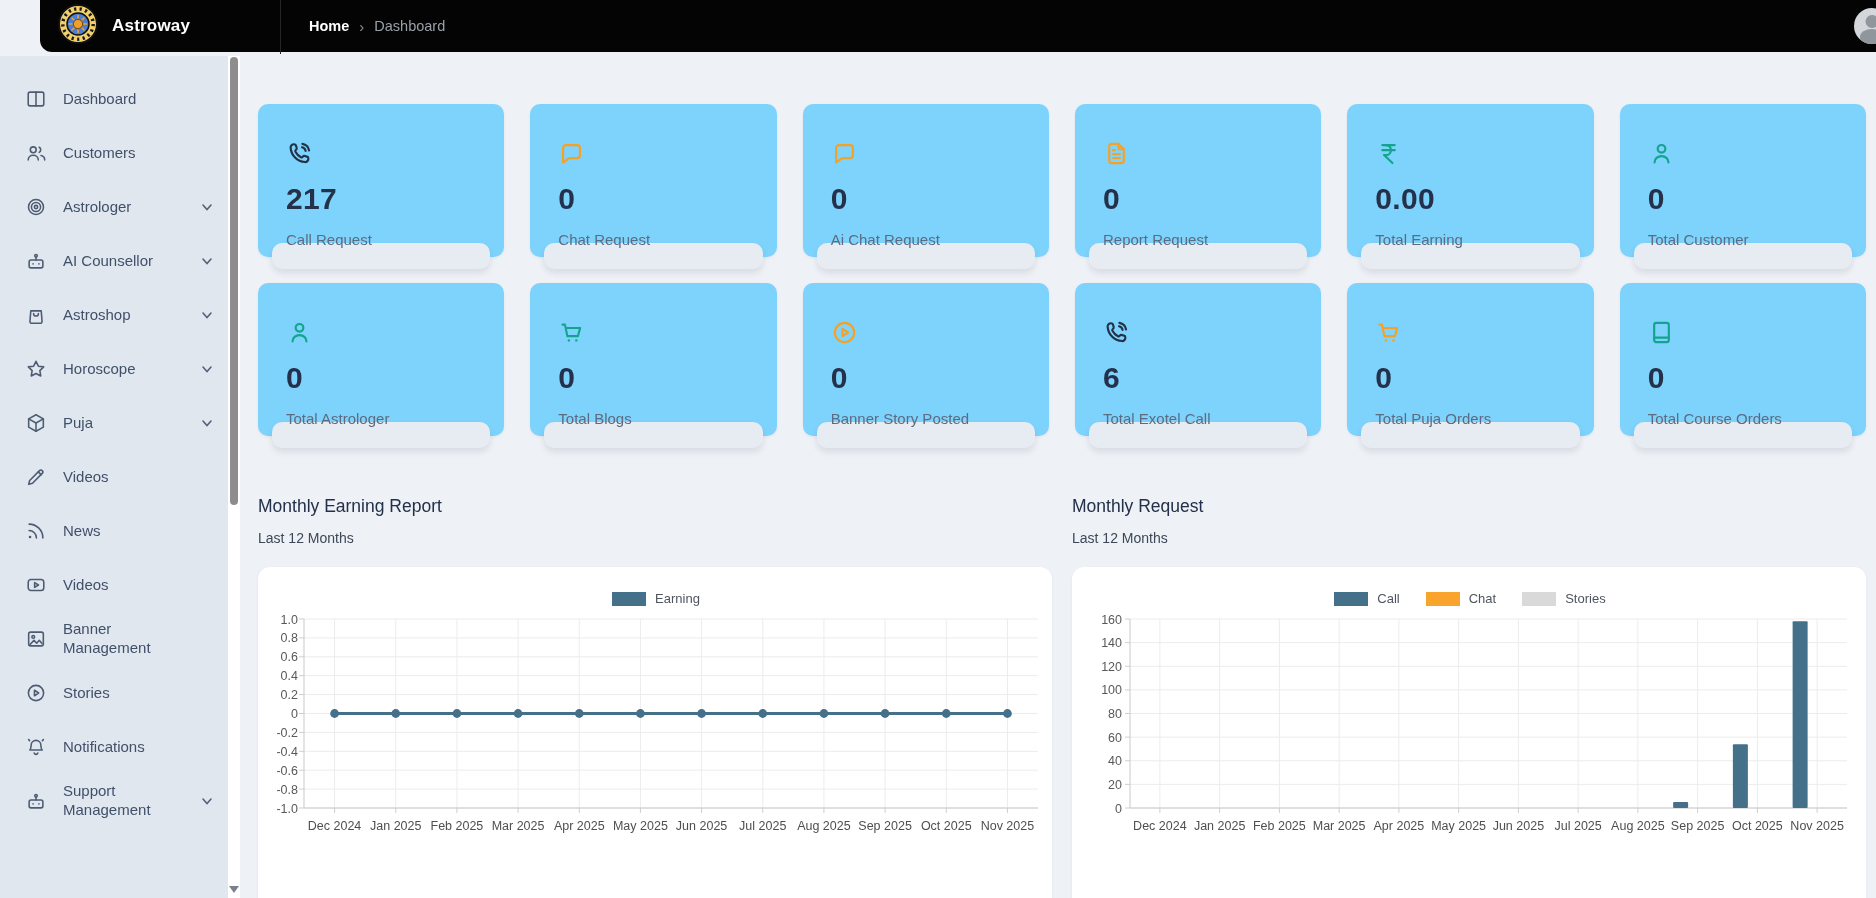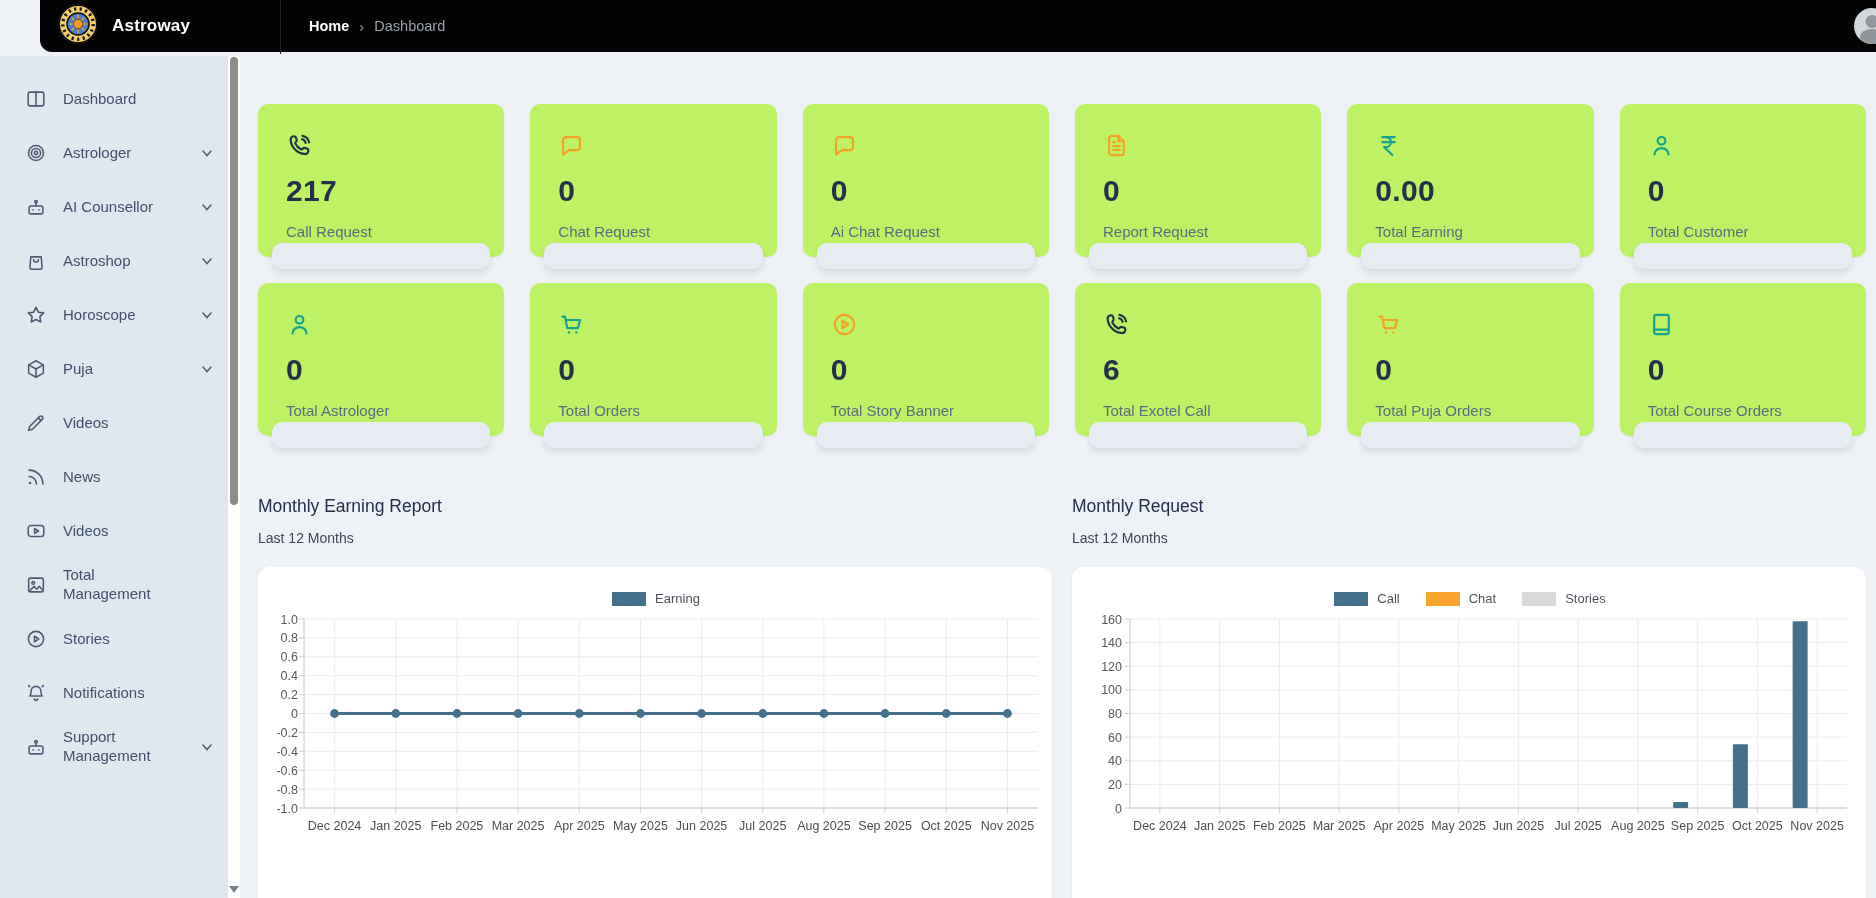"Customers" div.nav-item { html: none -> <div> <span> <svg> <circle></circle> <path></path> <path></path> <path></path> </svg> </span> <span>Customers</span> </div> }
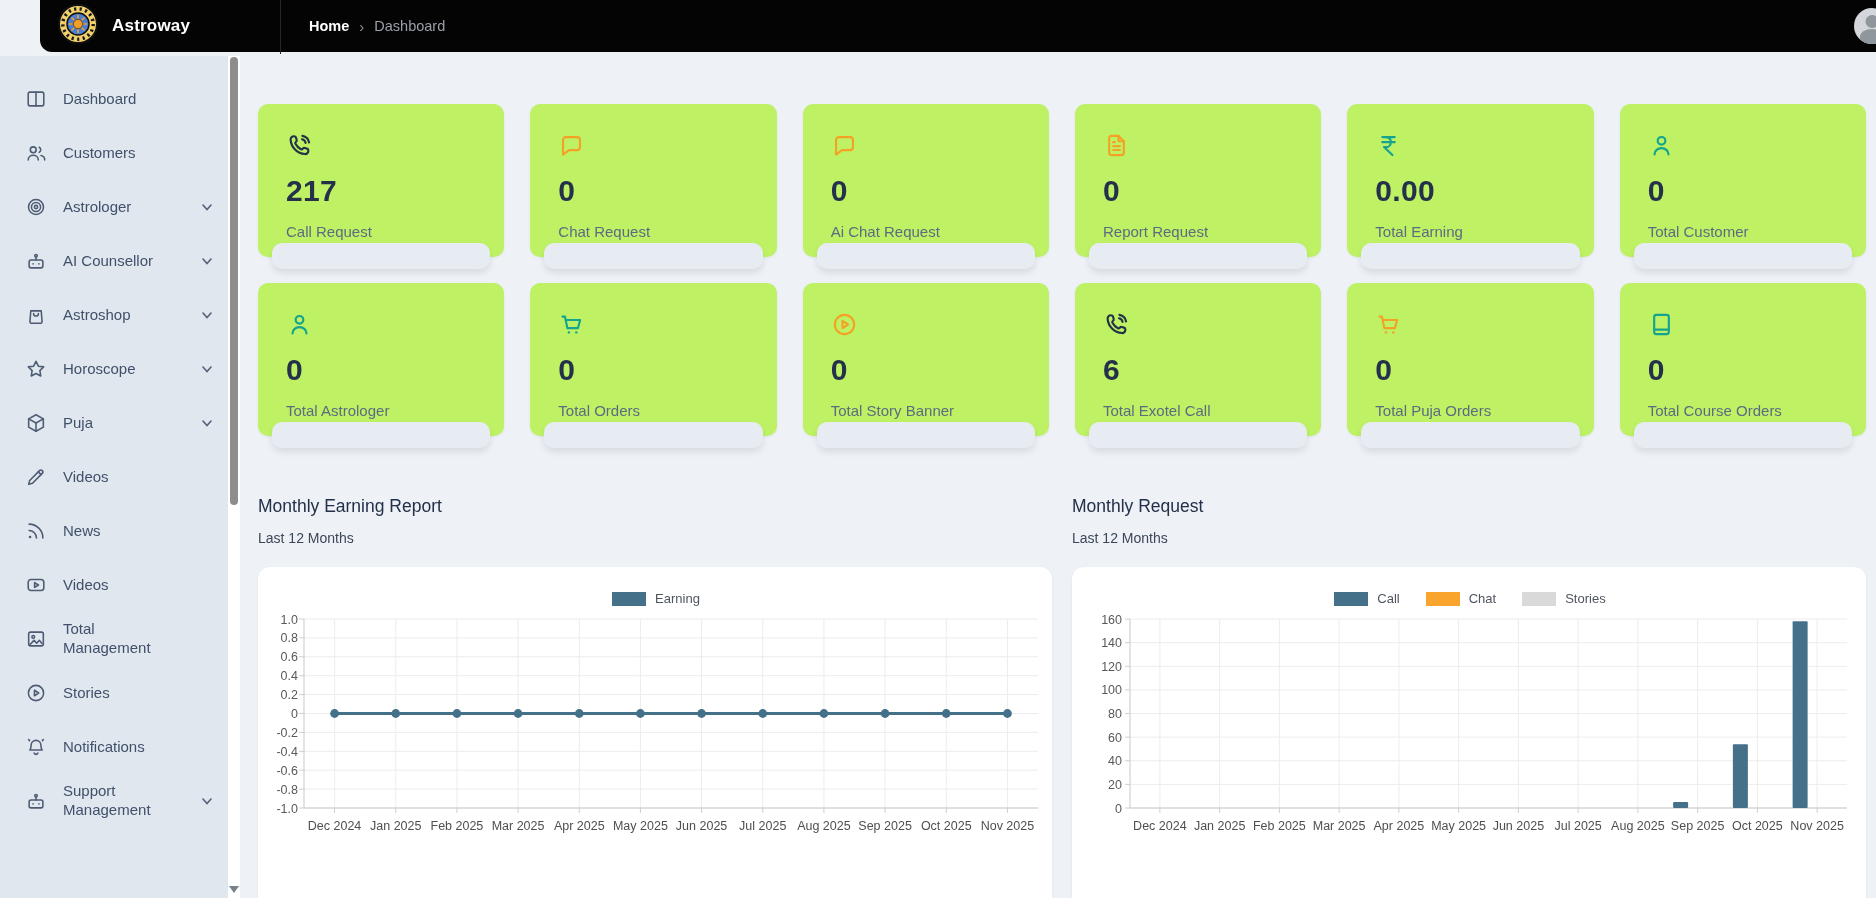"217" .stat-card { background: #bef264 -> #7dd3fc; padding: 28px 28px -> 36px 28px }
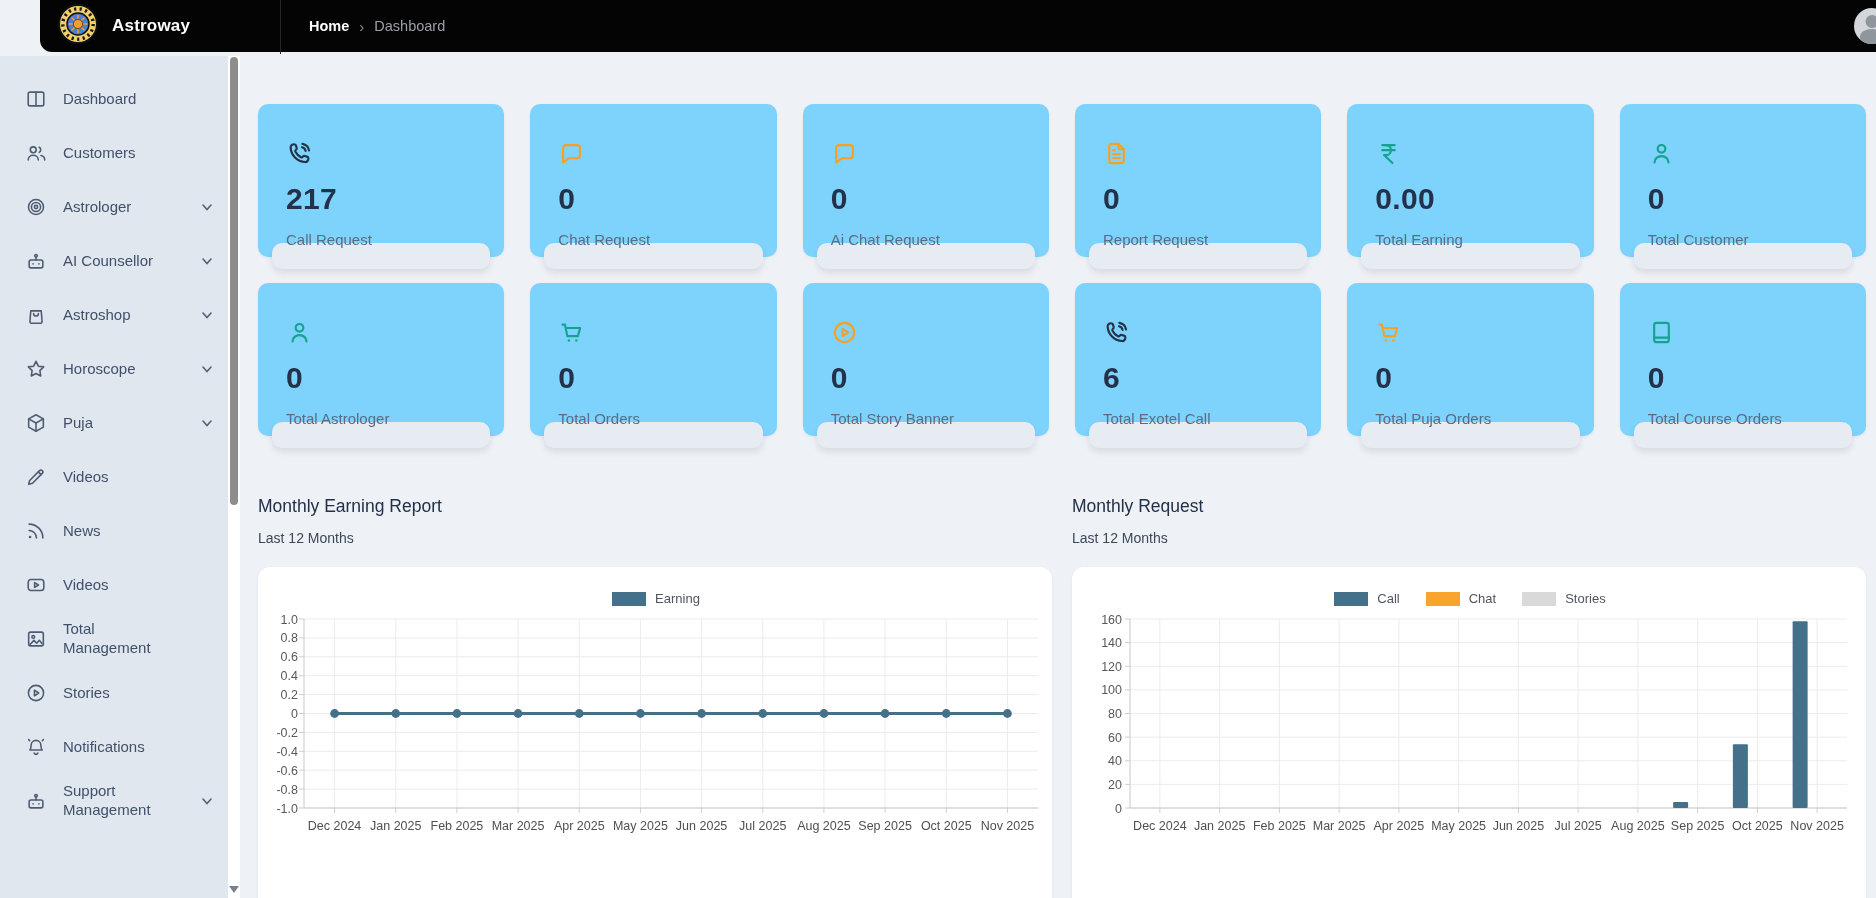"Total Orders" div.stat-label { text: Orders -> Blogs }
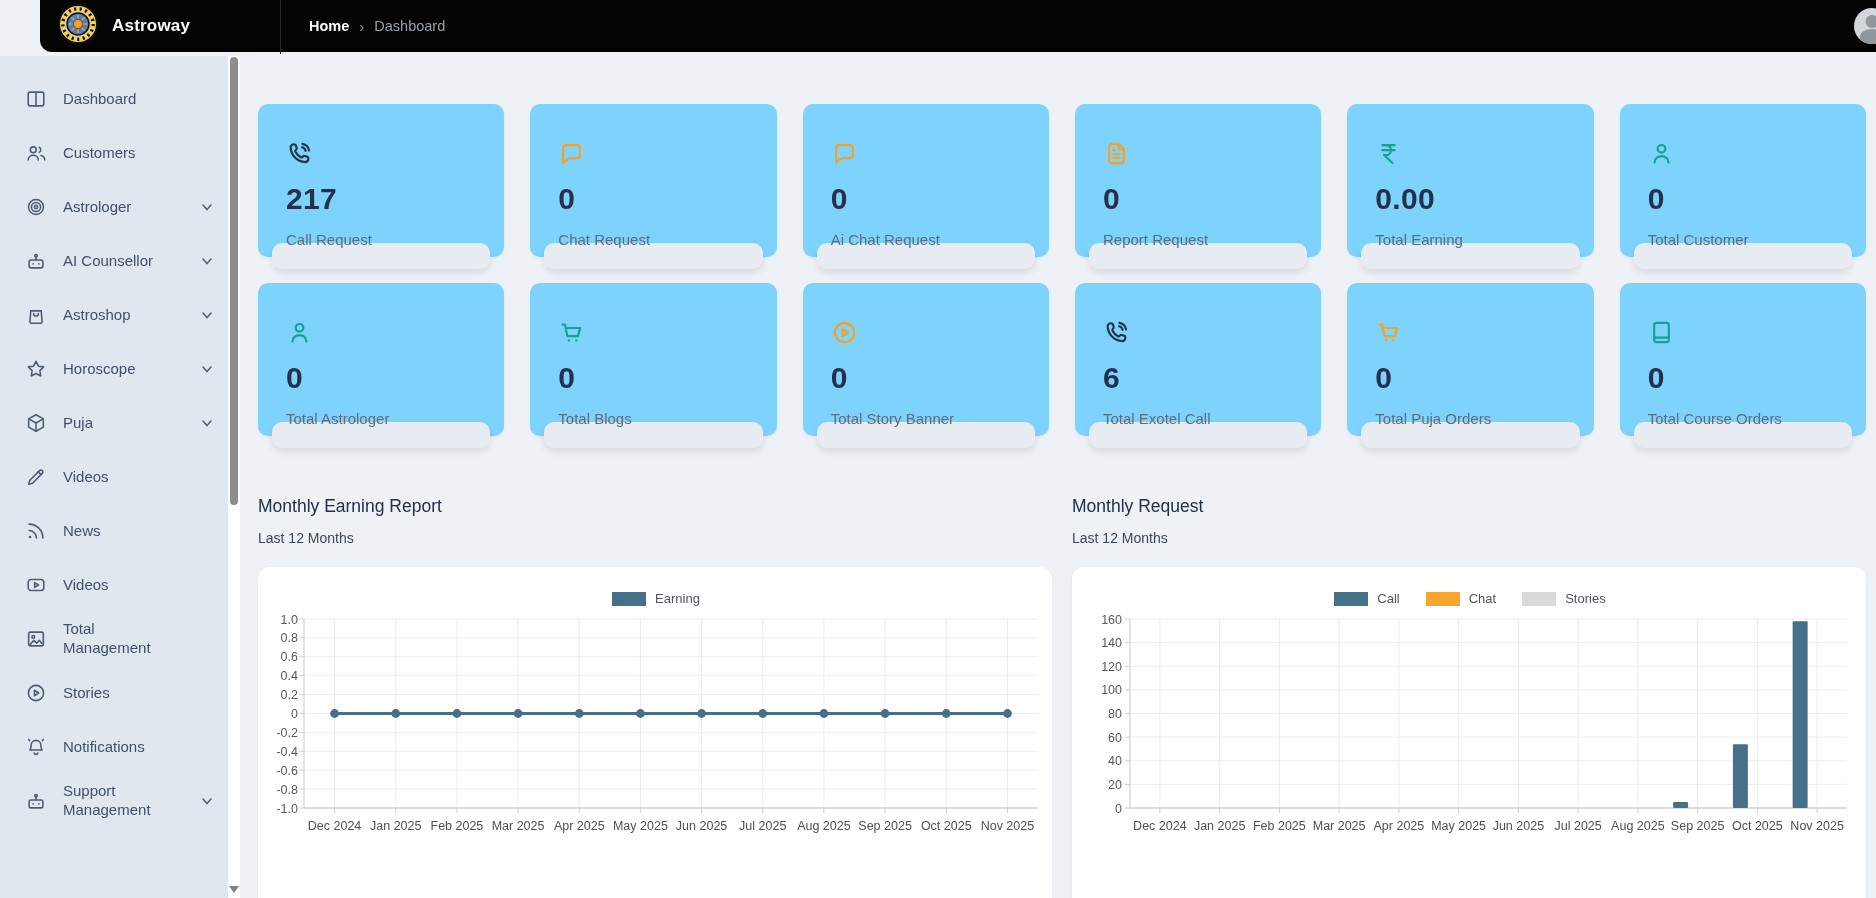"Total Story Banner" div.stat-label { text: Total Story Banner -> Banner Story Posted }
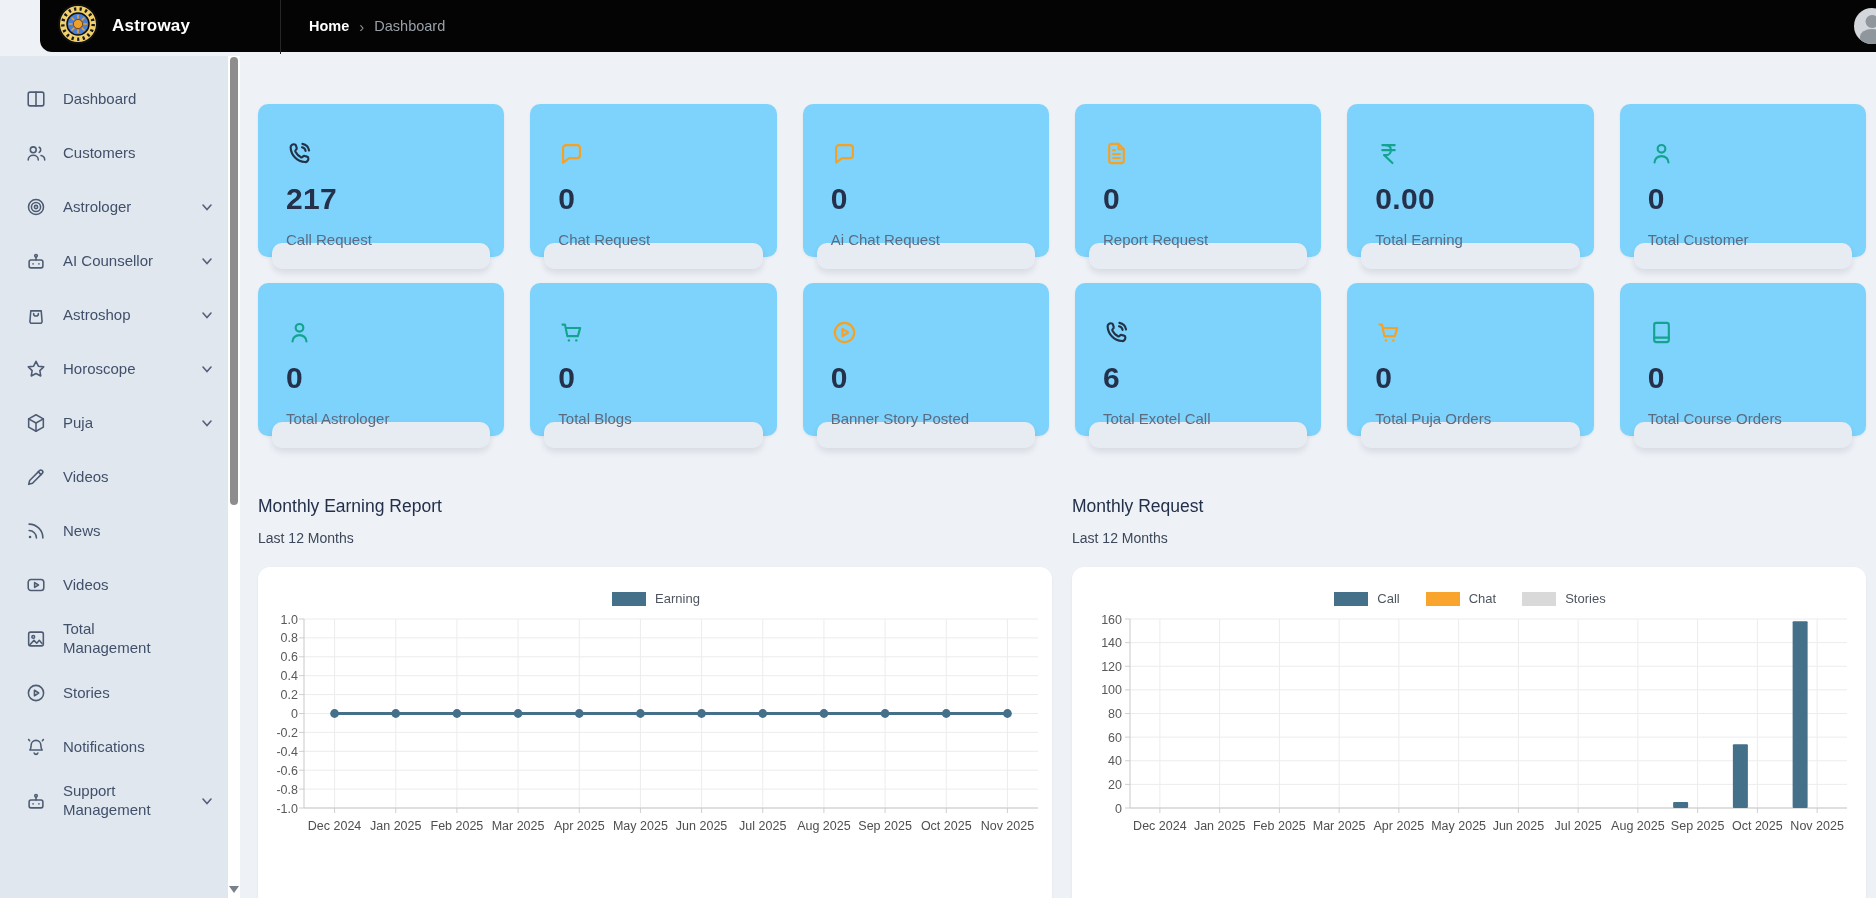"Total Management" span.nav-label { text: Total -> Banner }
